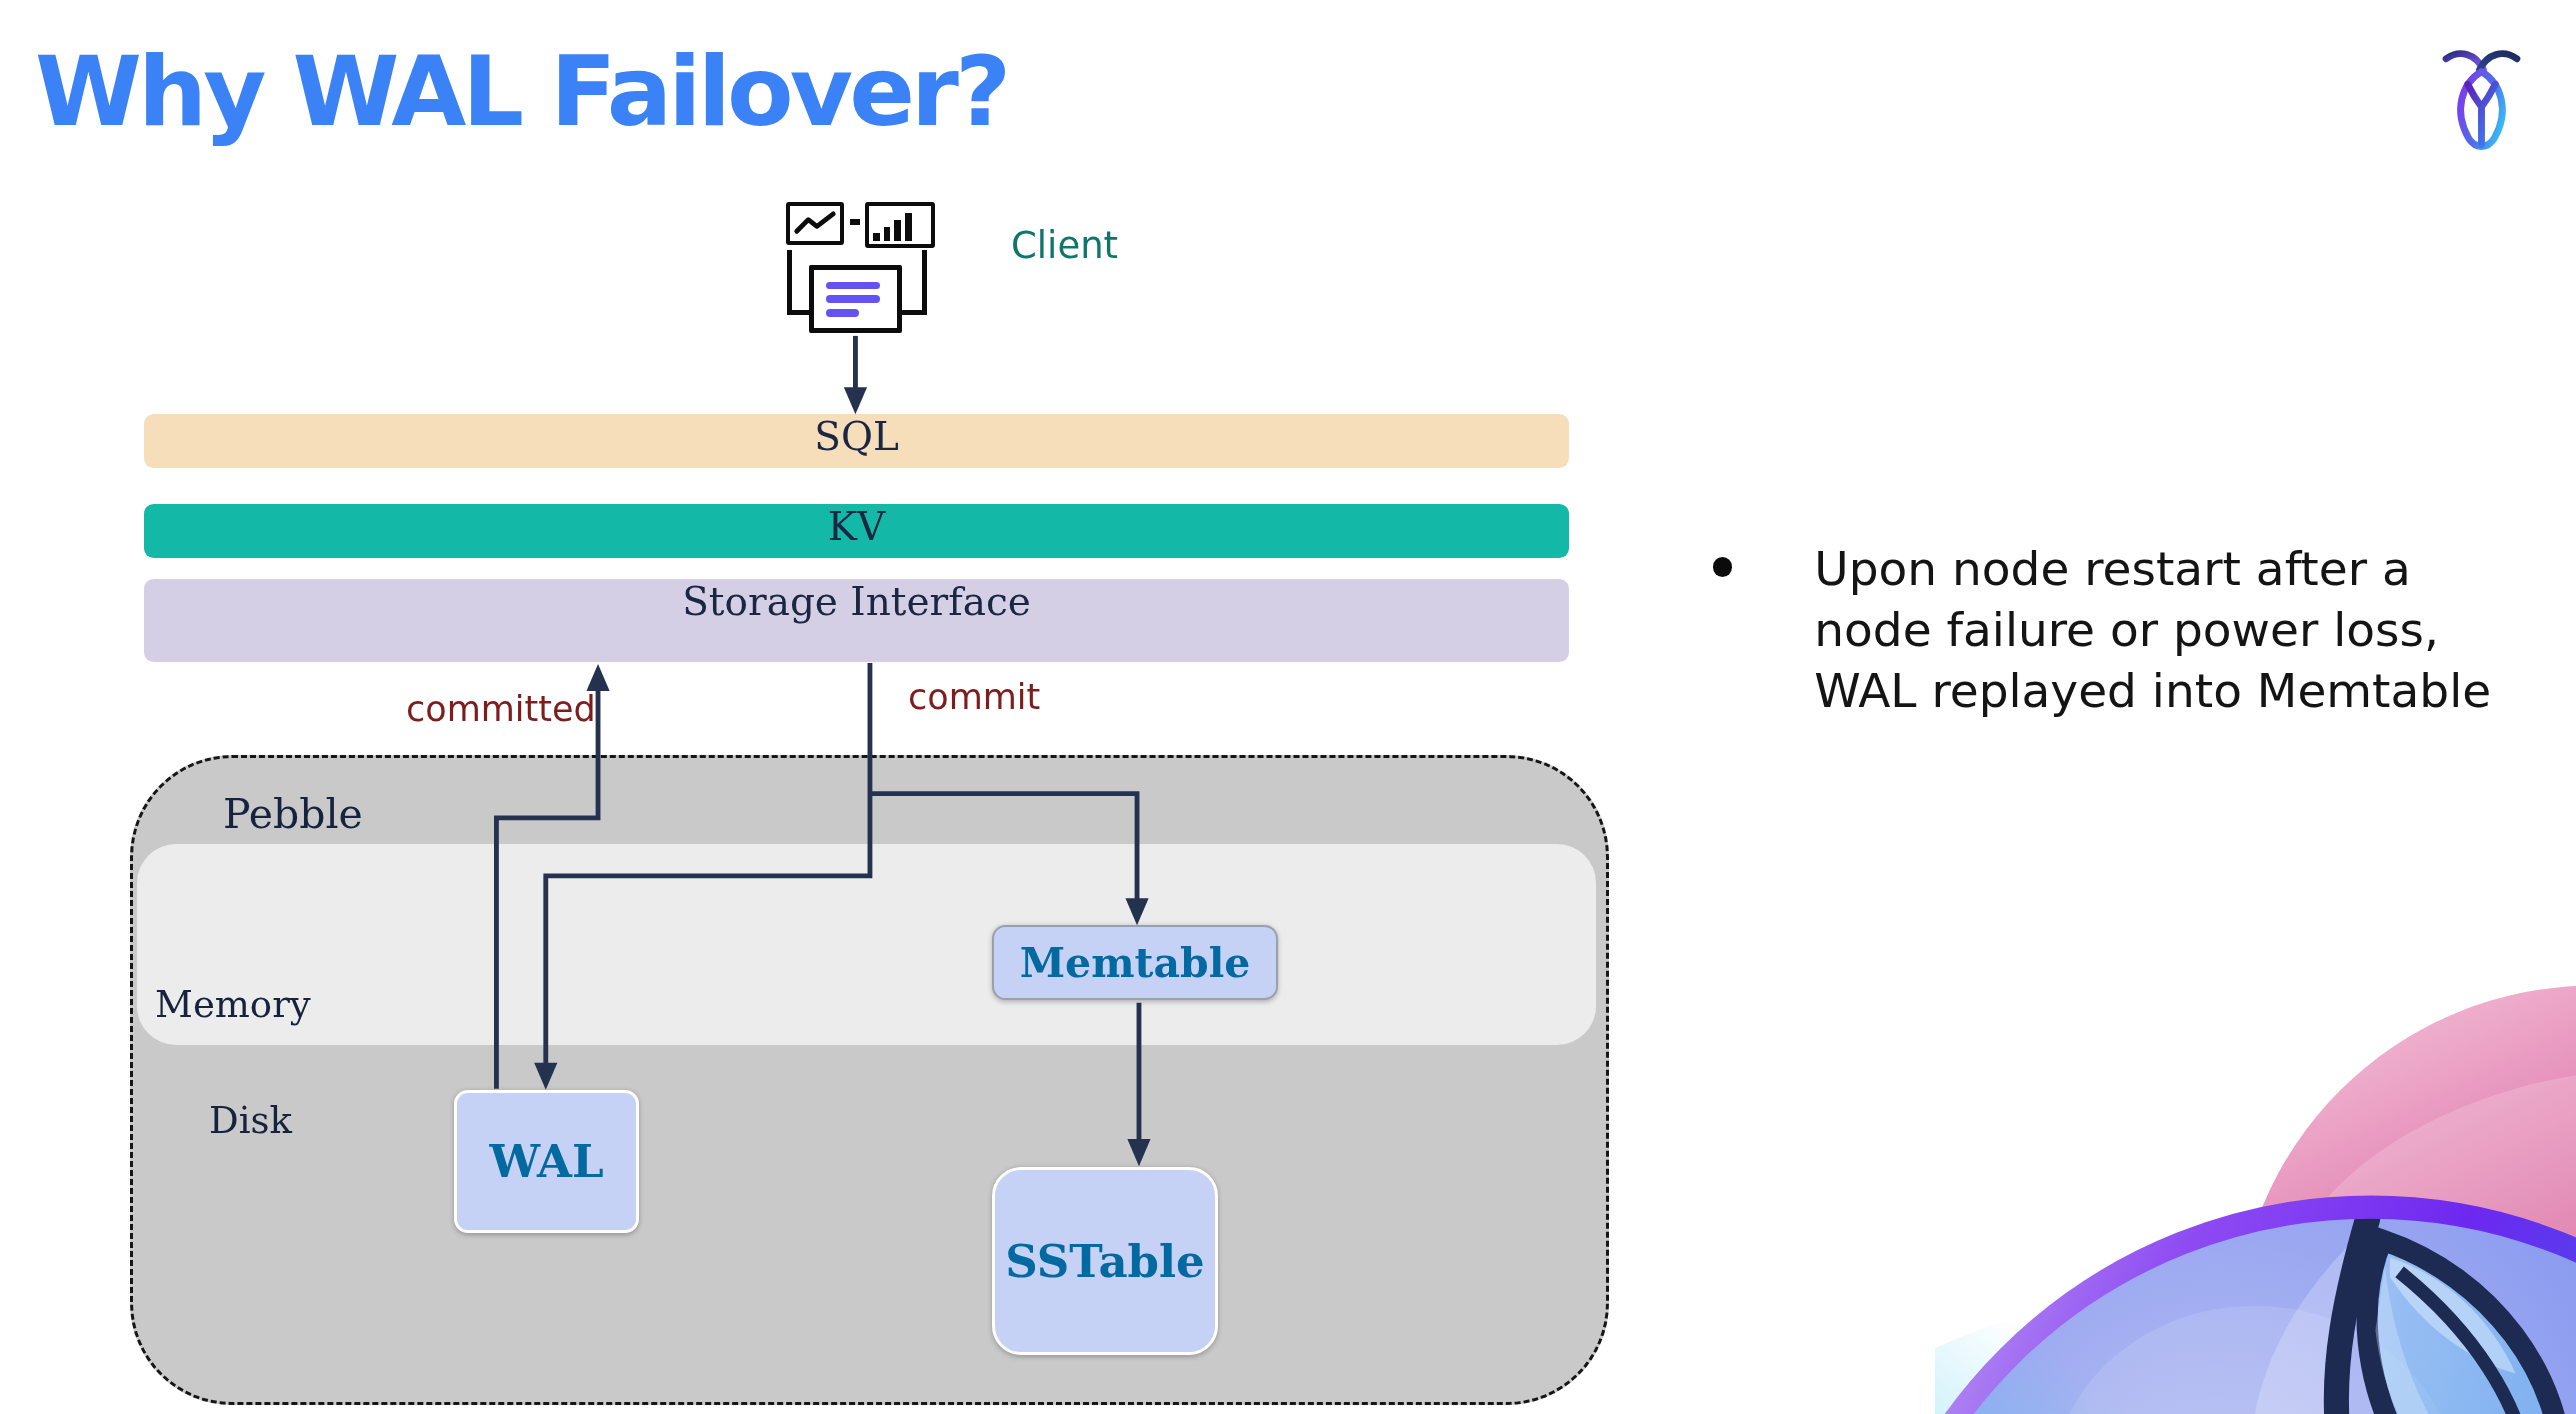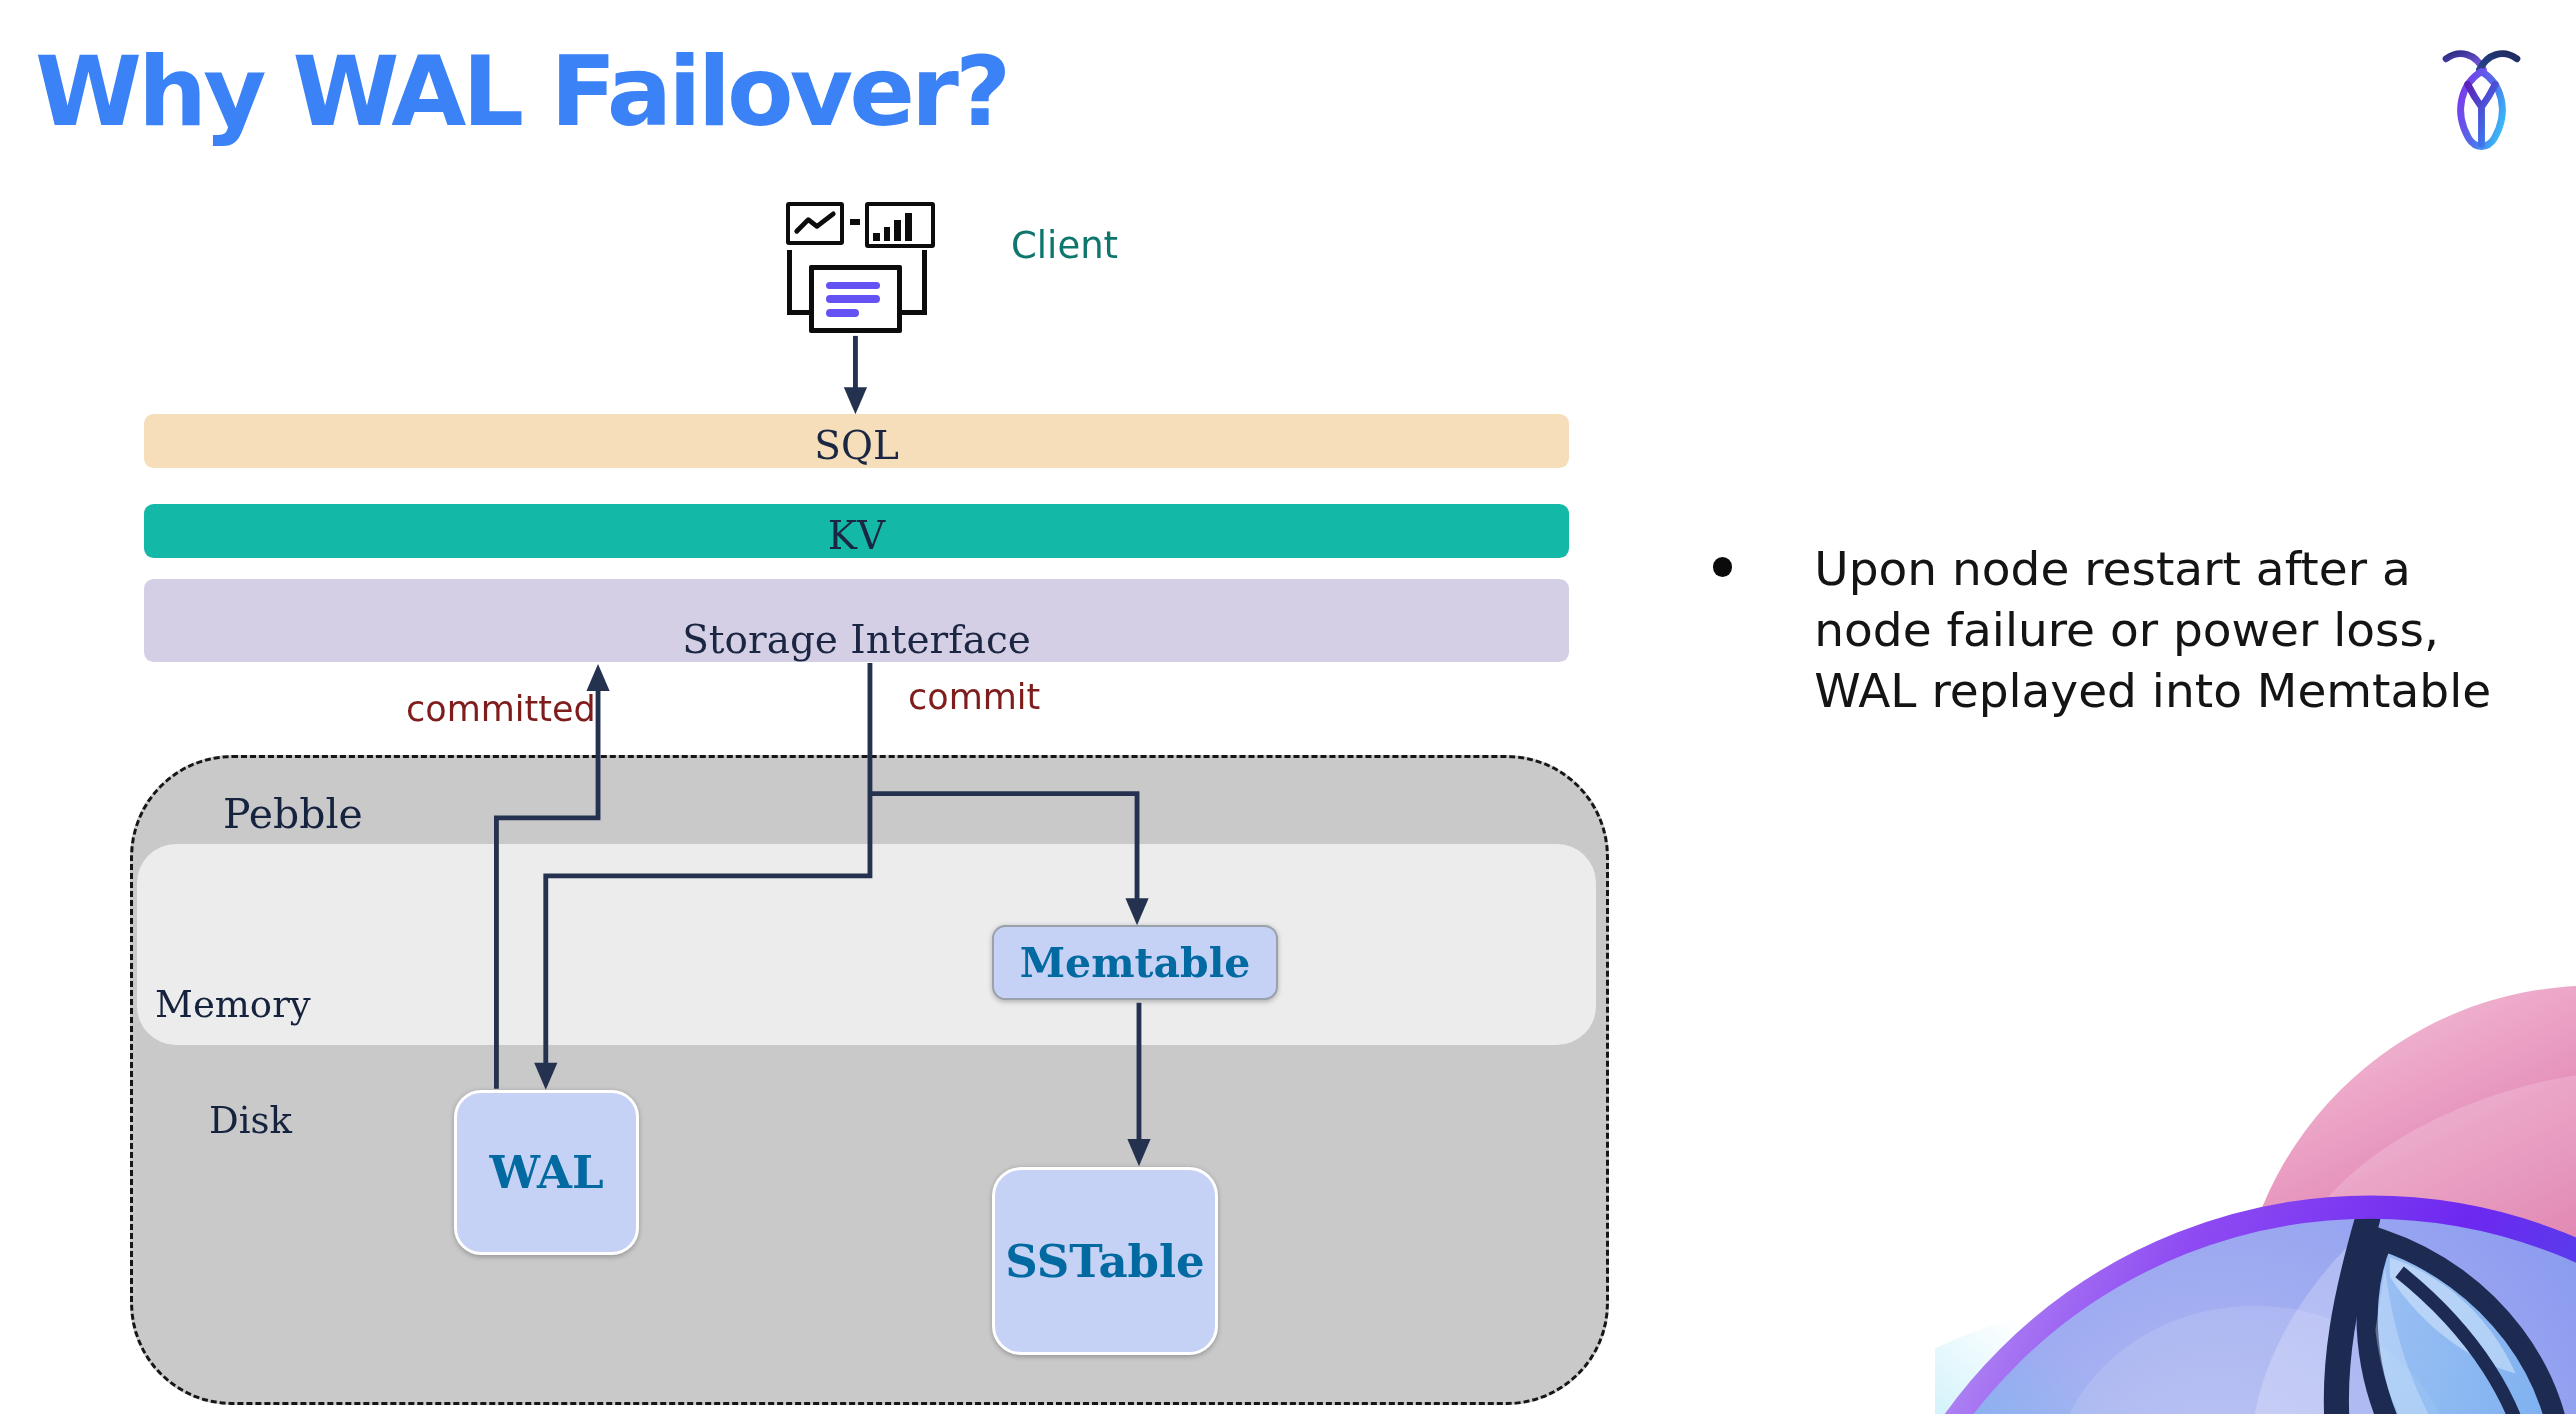"SQL" .layer { align-items: flex-end -> flex-start }
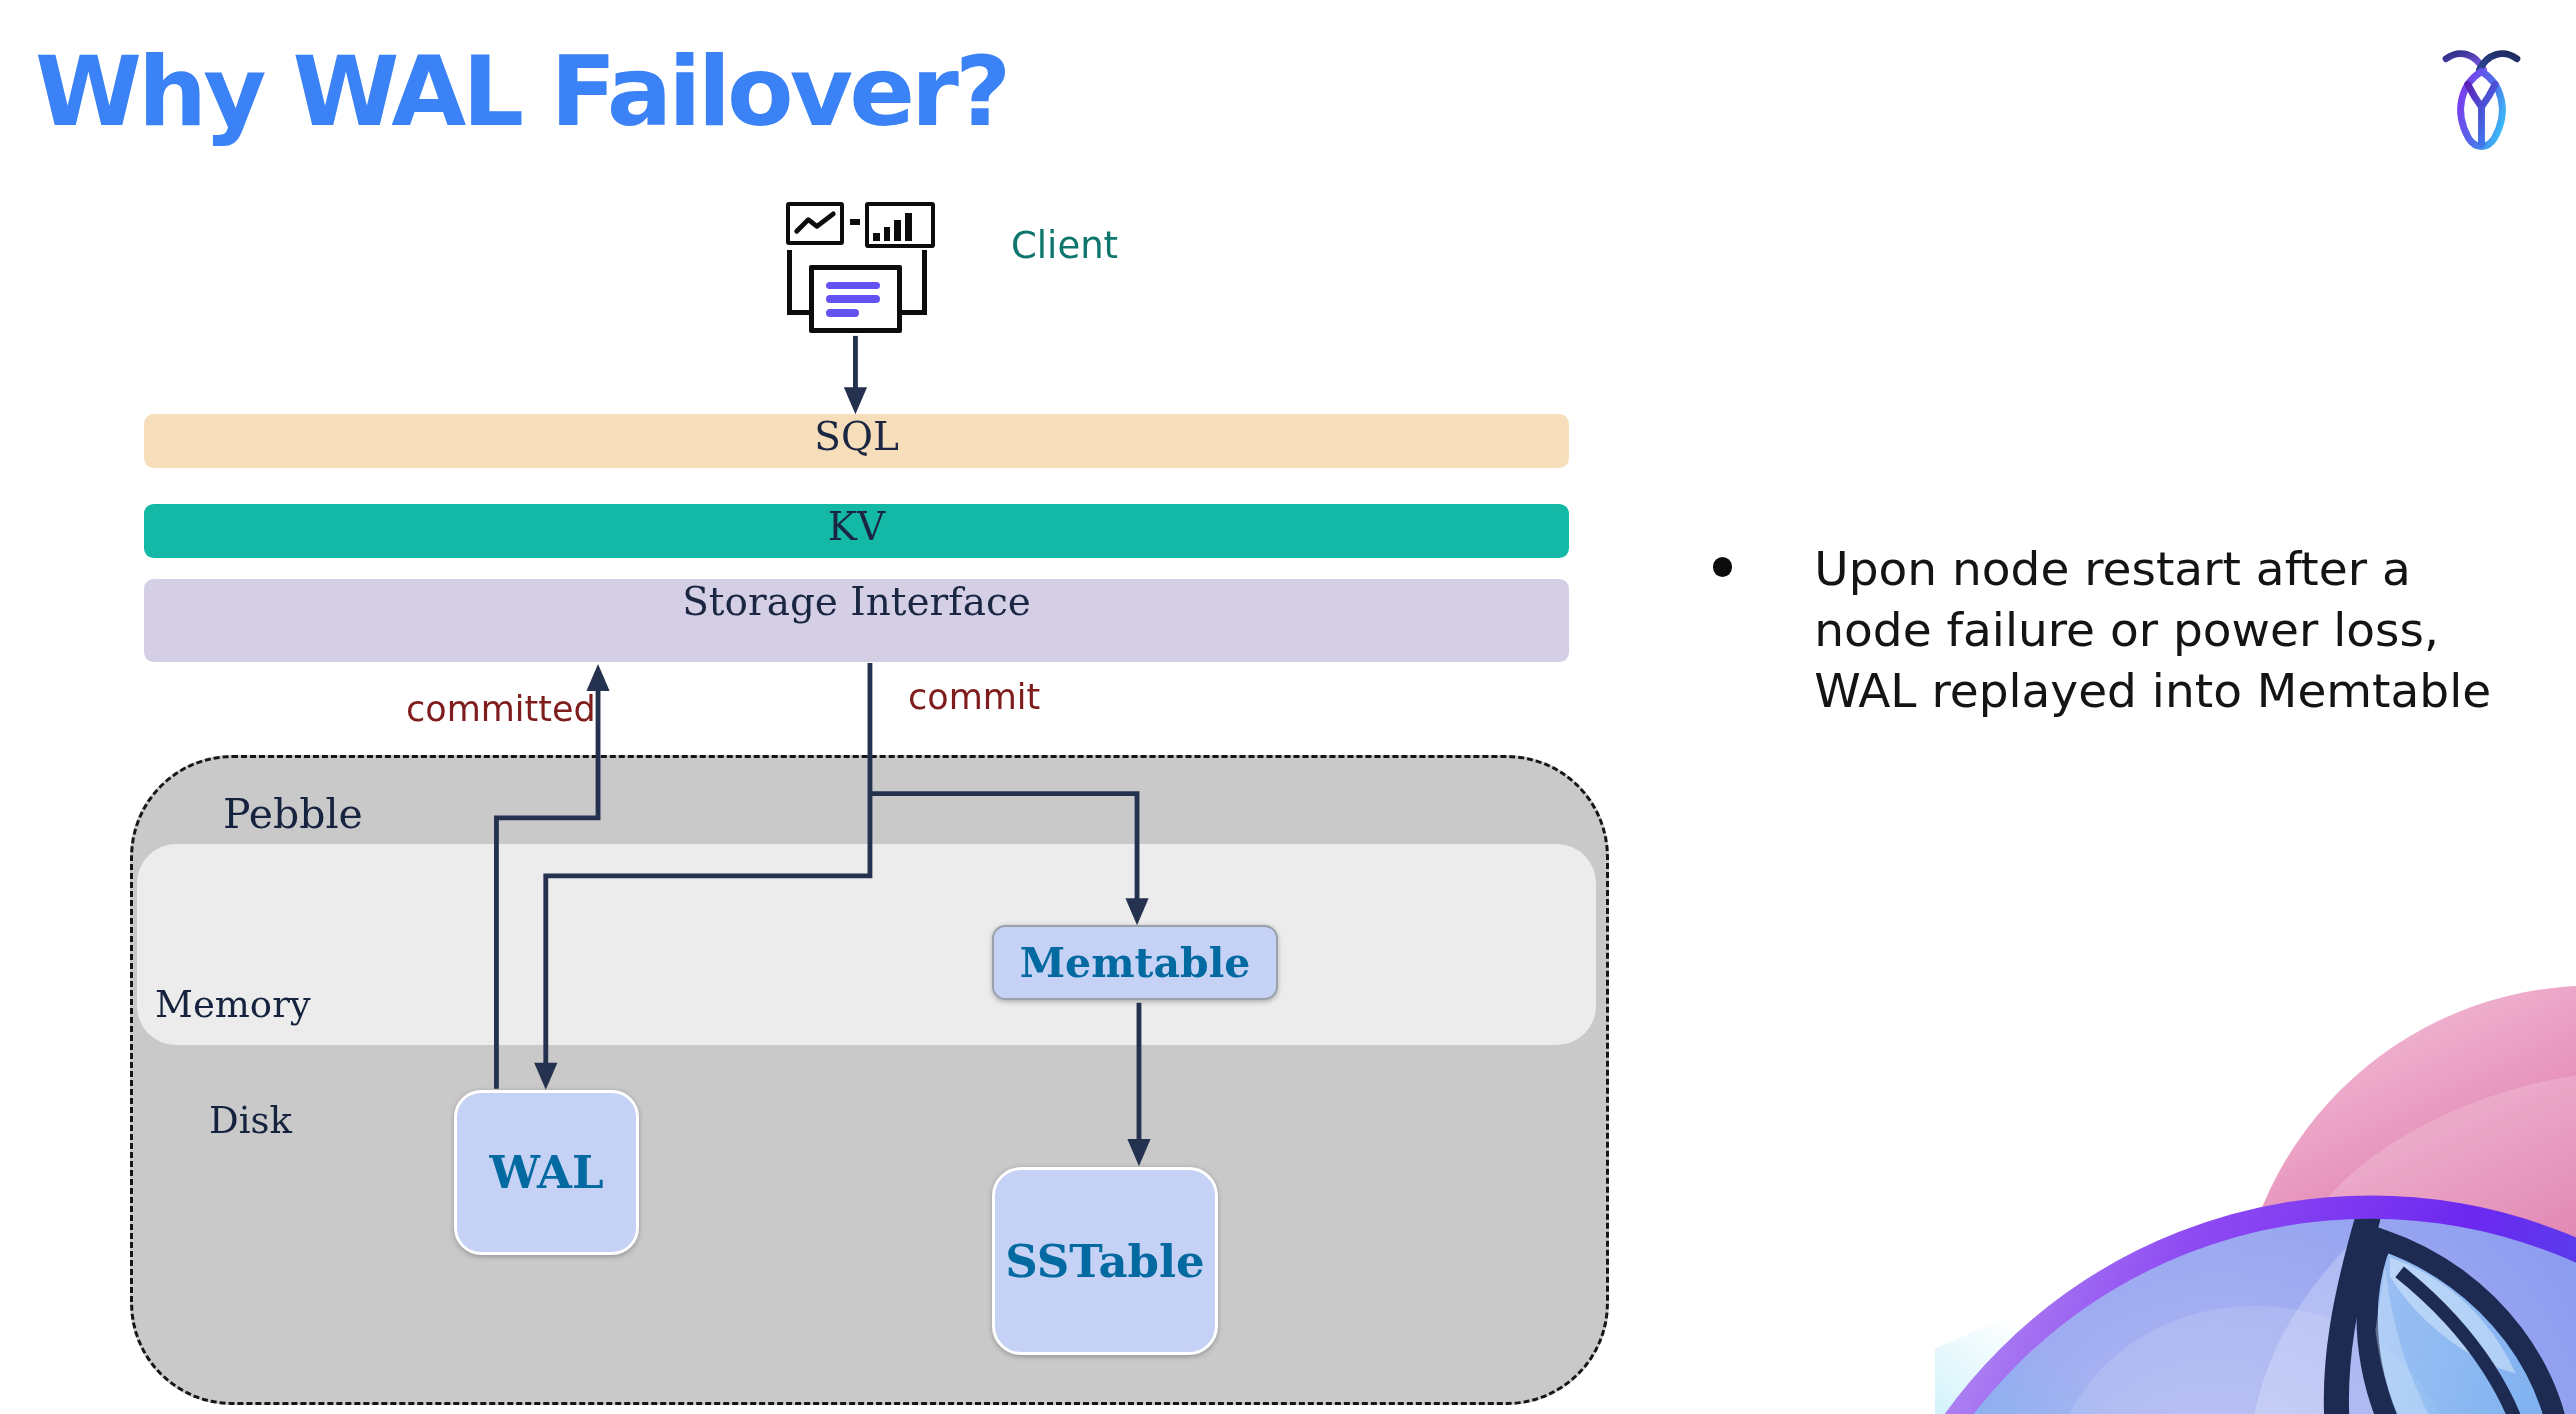"WAL" #node-wal { border-radius: 27px -> 14px; height: 165px -> 143px }
